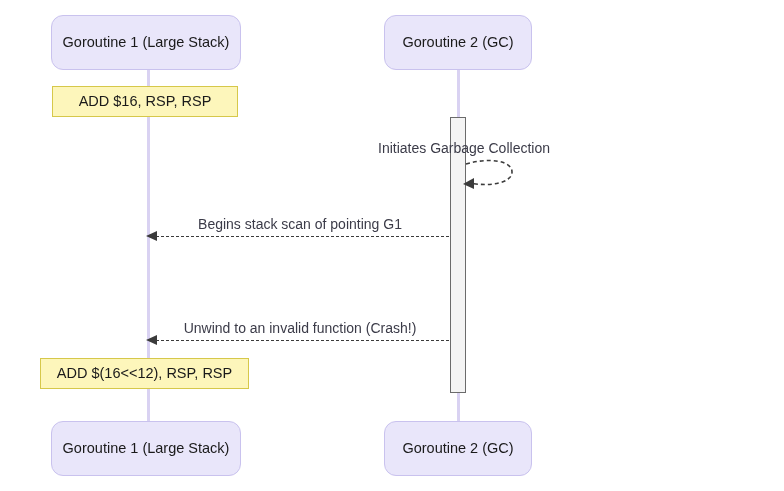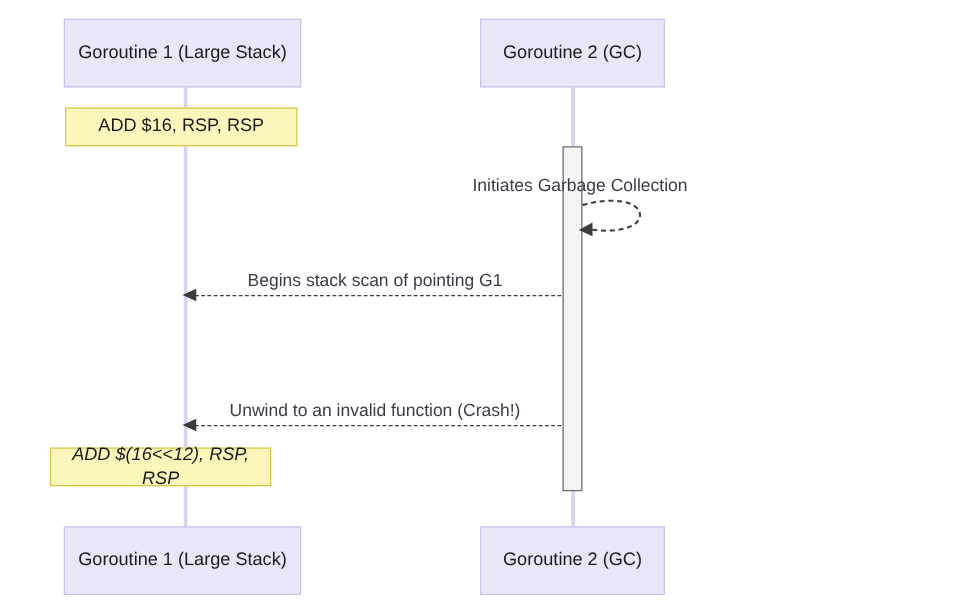"Goroutine 1 (Large Stack)" .participant { border-radius: 0 -> 12px }
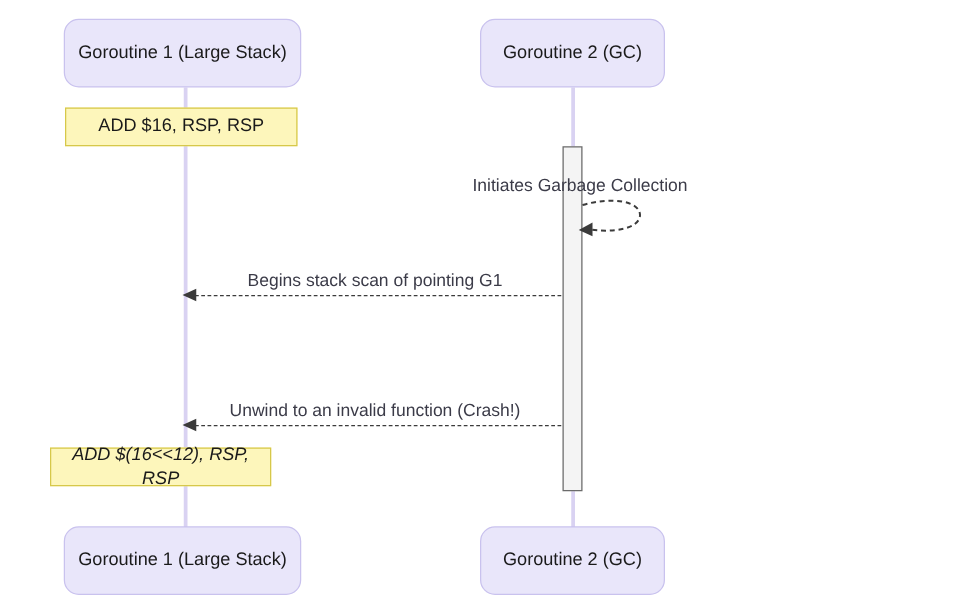"ADD $(16<<12), RSP, RSP" div.note { font-style: italic -> none; width: 177px -> 209px }
